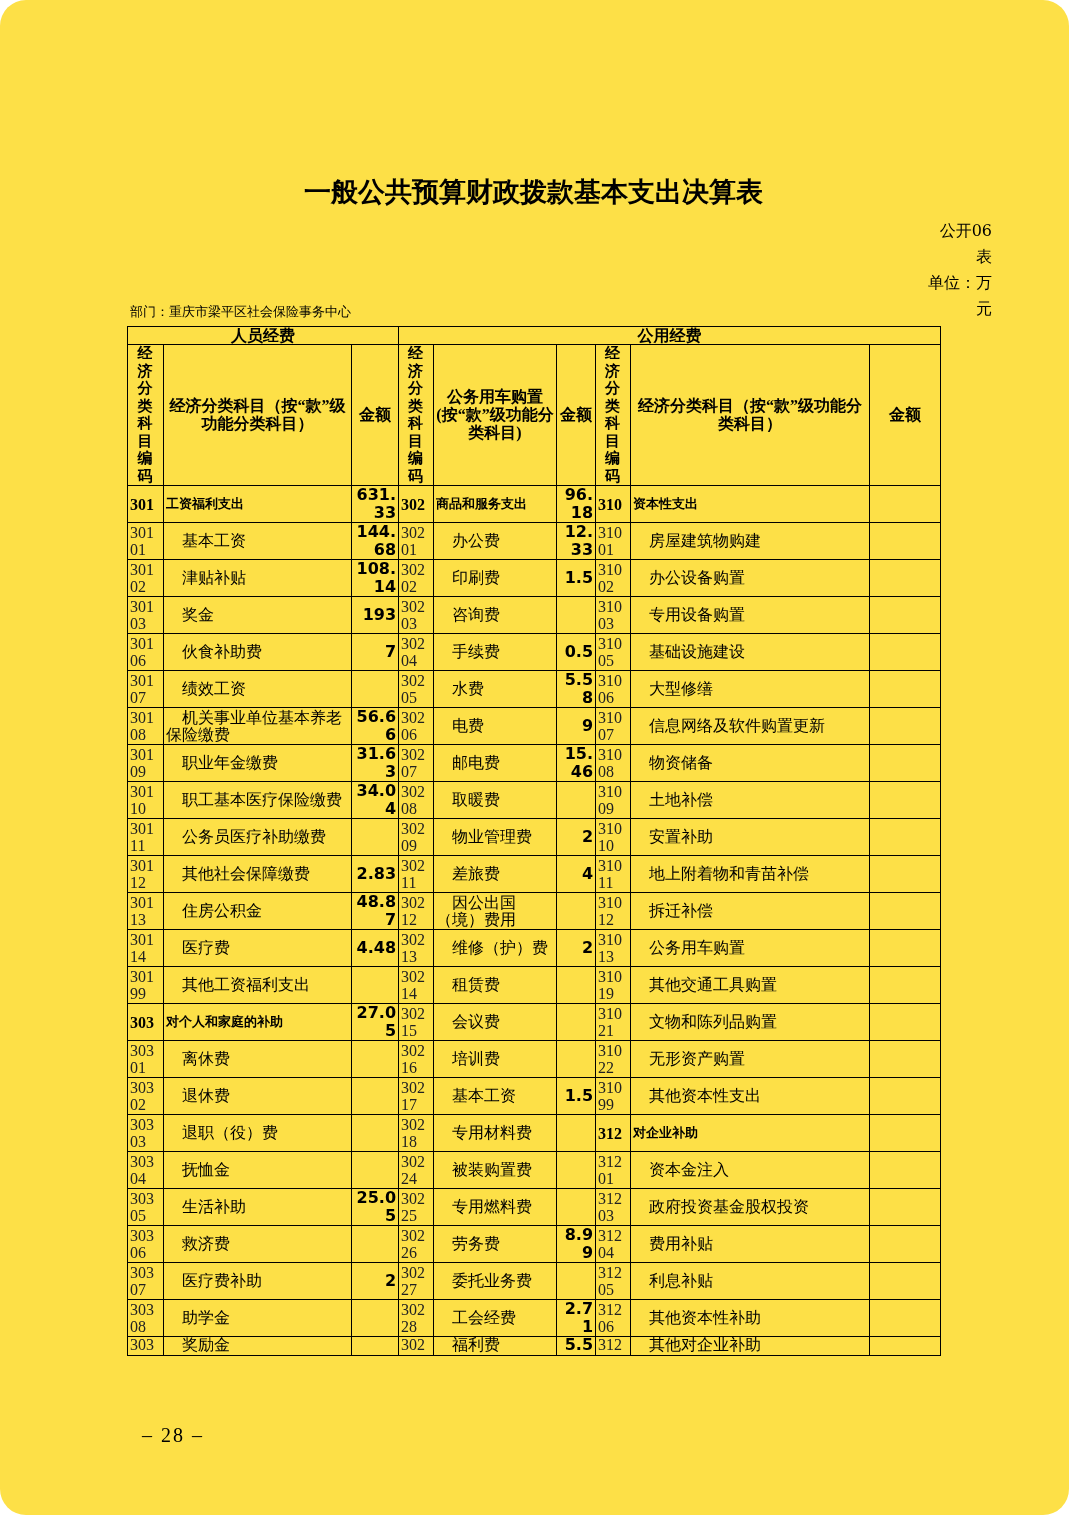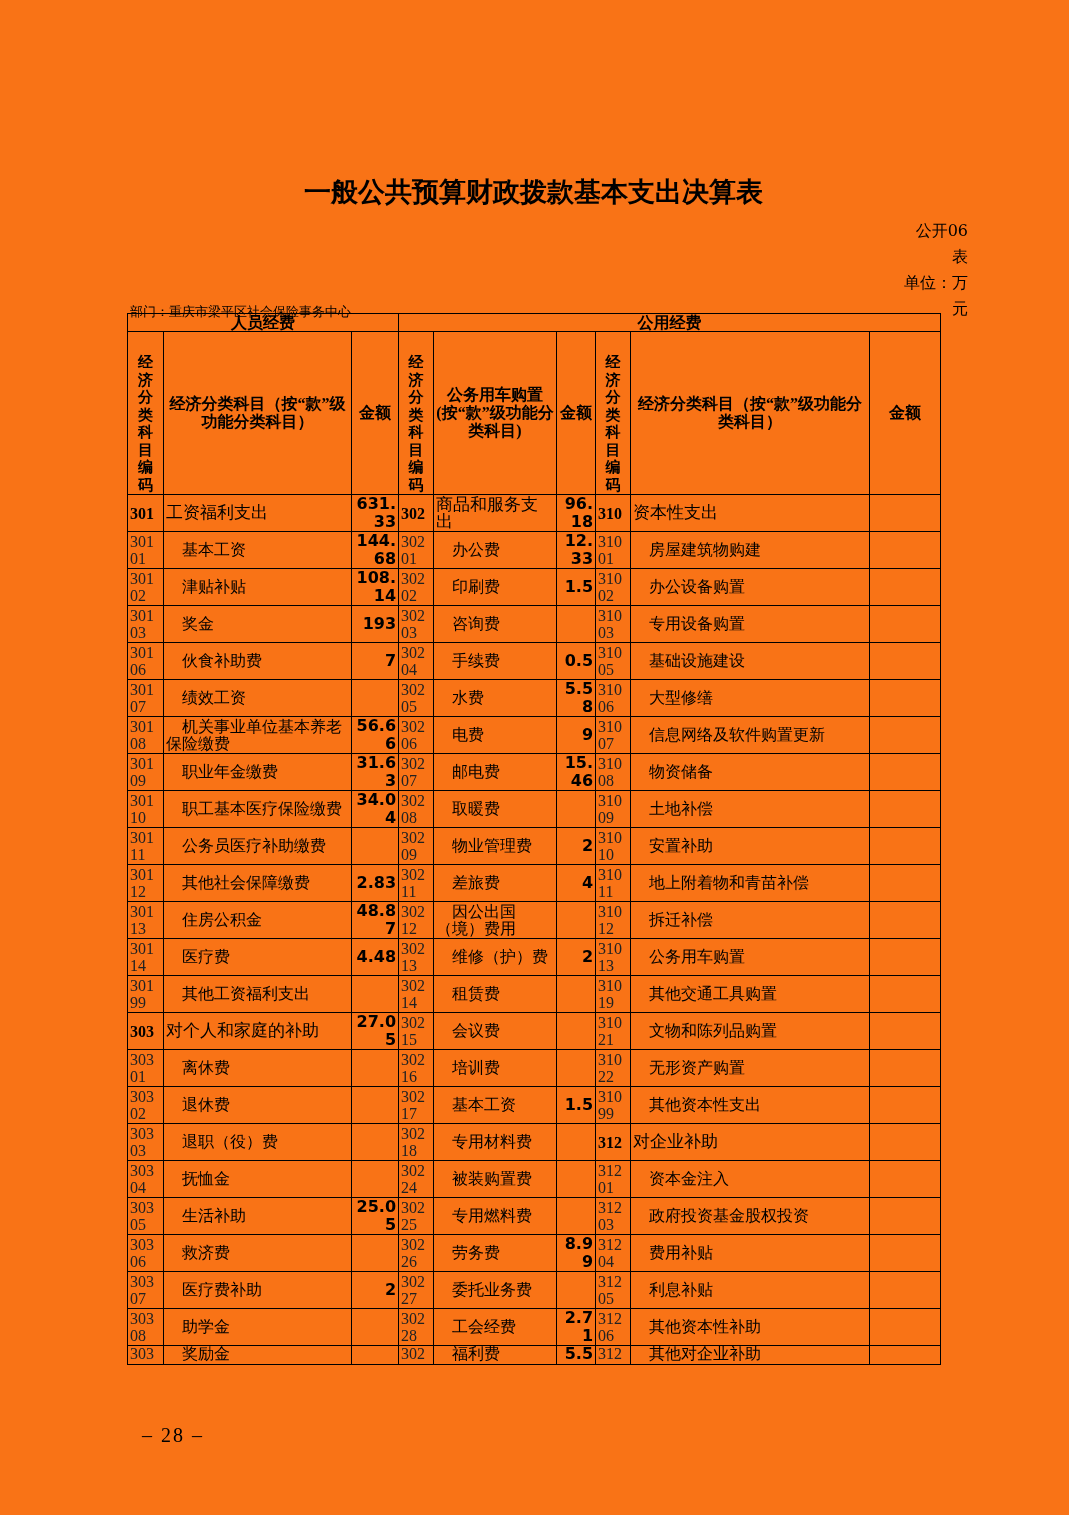"一般公共预算财政拨款基本支出决算表" .page { background: #f97316 -> #fde047; border-radius: none -> 26px }
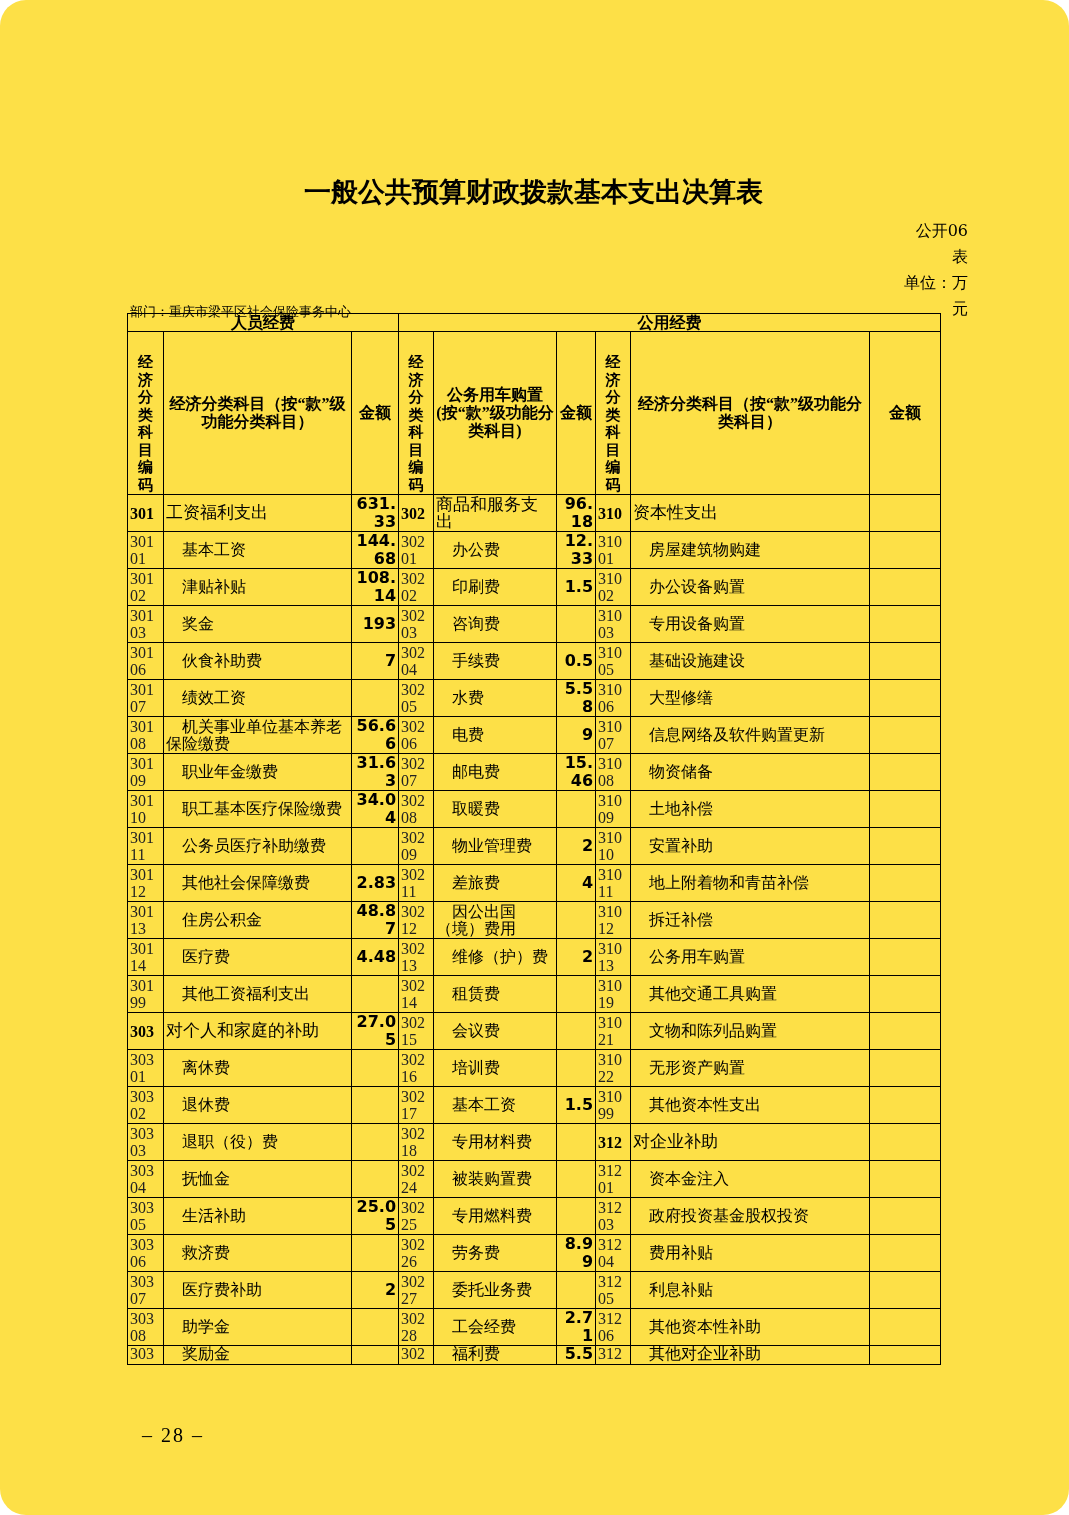"公开06表" .meta { left: 903px -> 927px }
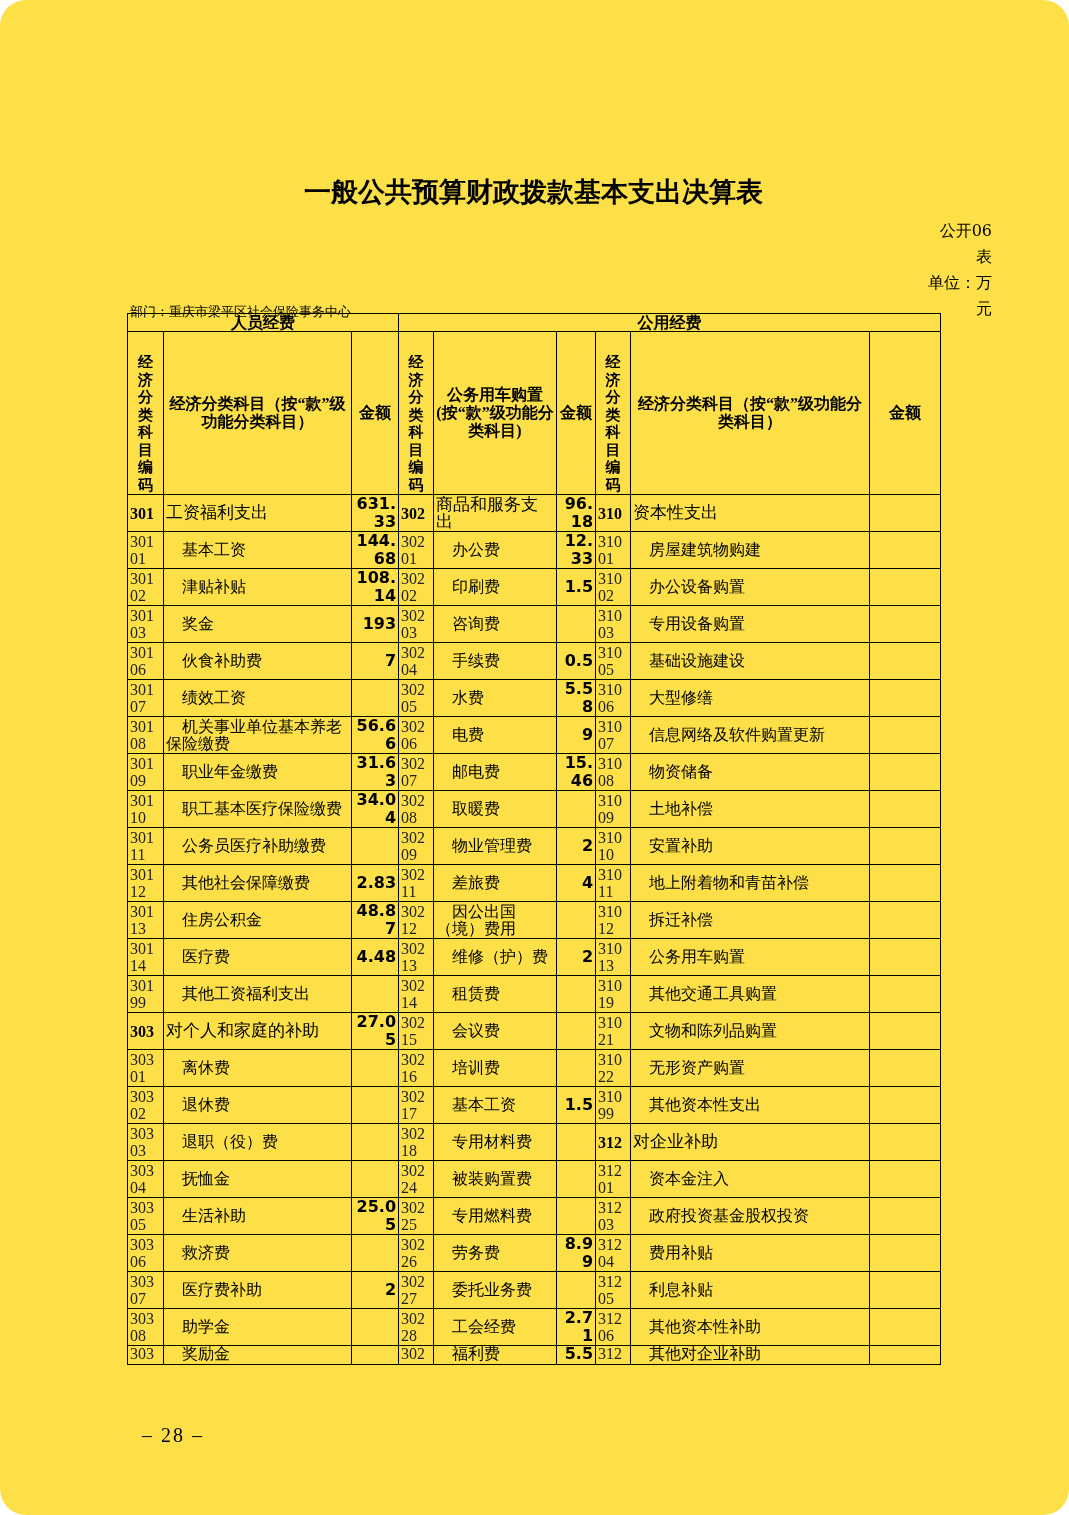"人员经费" .table-wrap { top: 313px -> 326px }
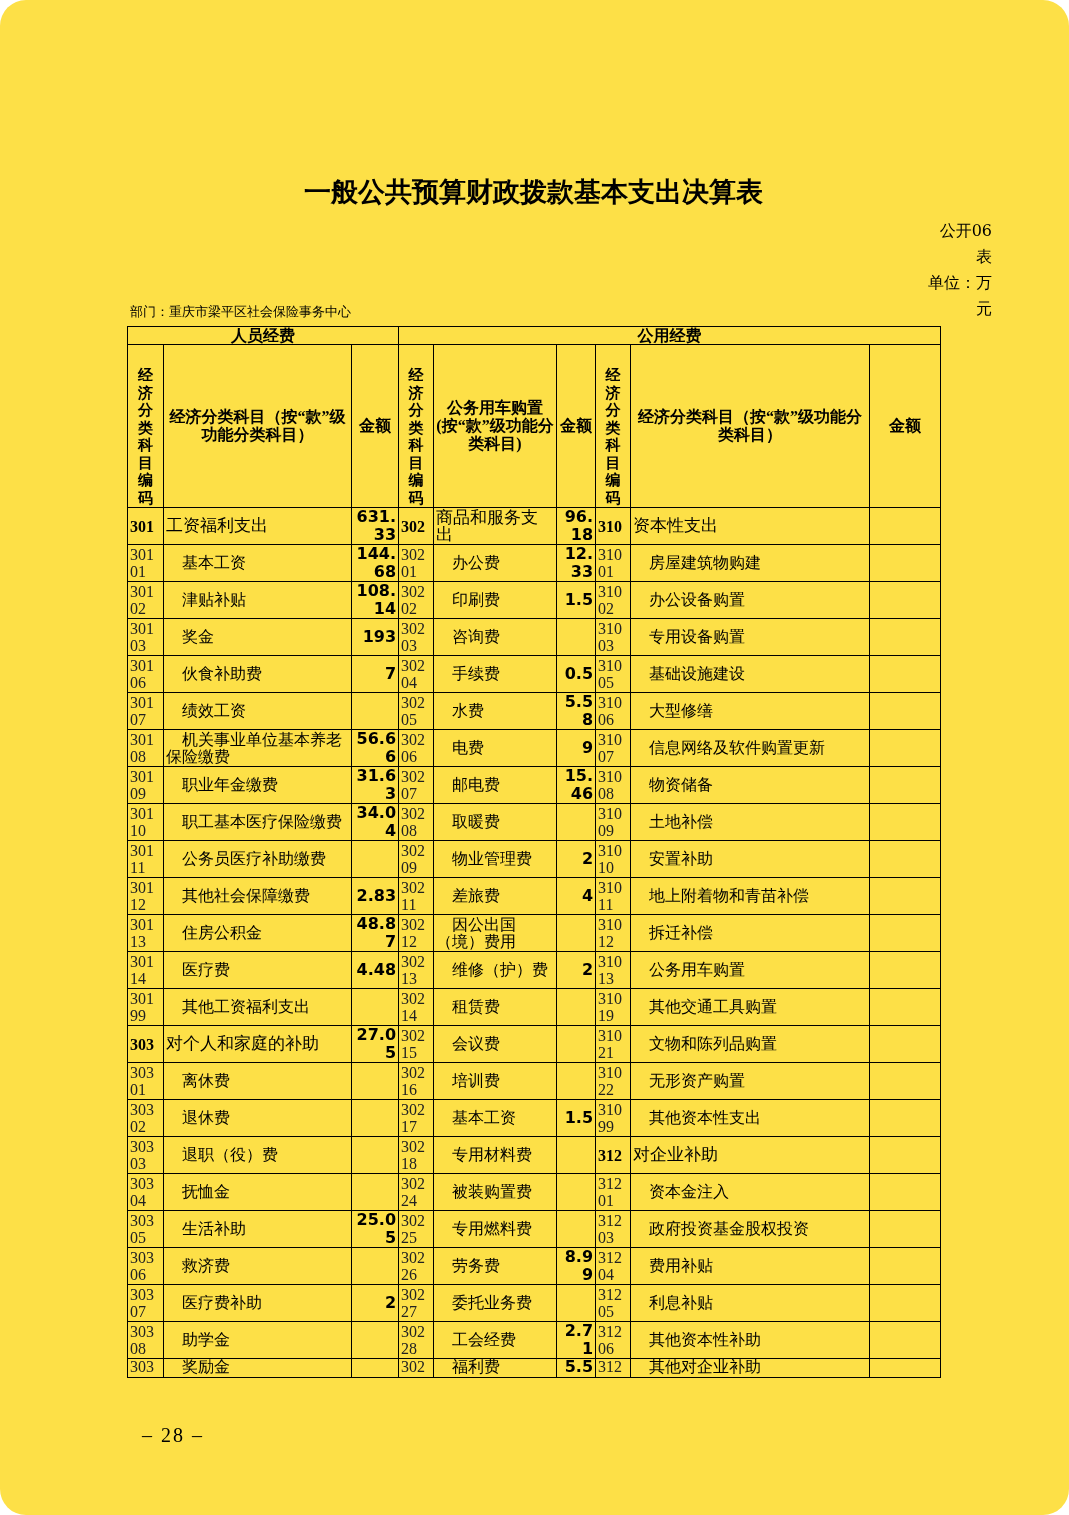"经济分类科目编码" .v-text { margin-top: 22px -> none; text-align: center -> left }
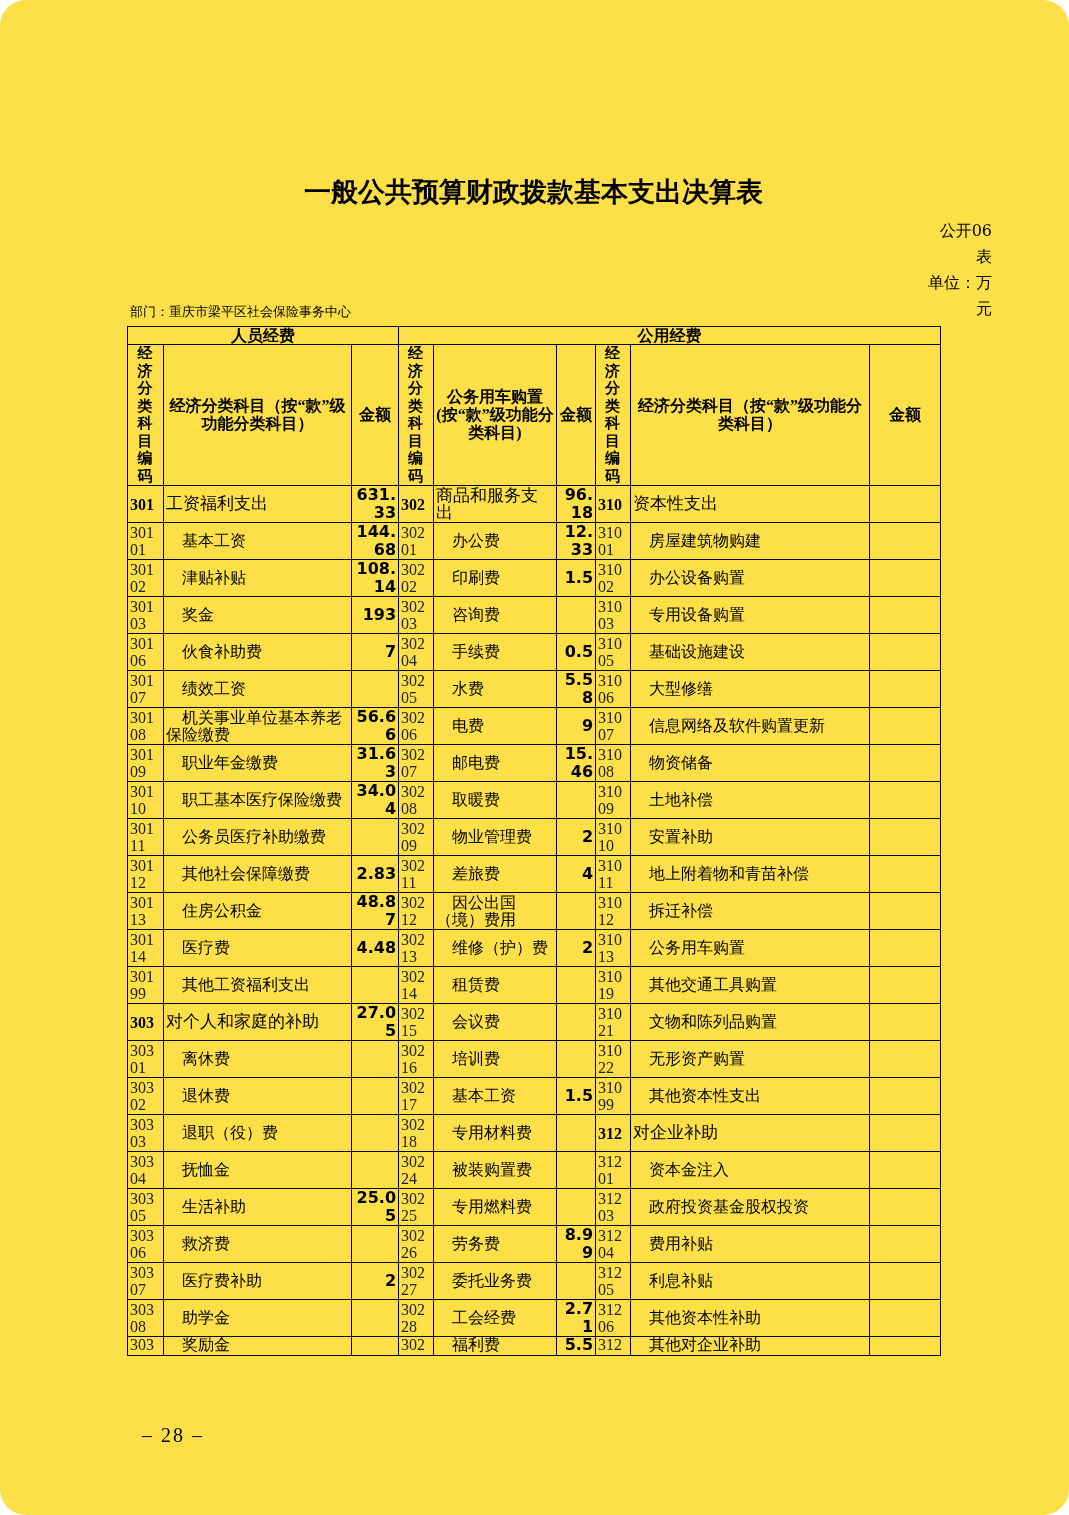"工资福利支出" td.name-cell.sec { font-size: 17px -> 13px; font-weight: normal -> bold }
